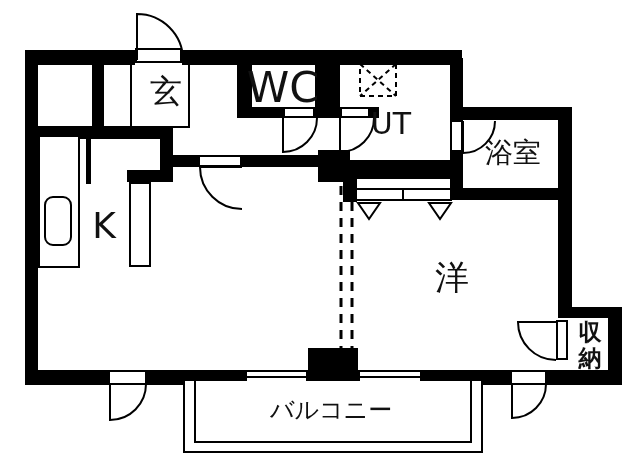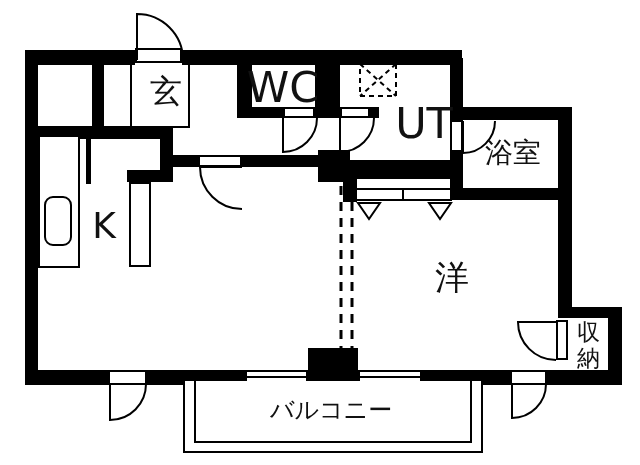"UT" div.label { font-size: 43px -> 30px; left: 424px -> 391px }
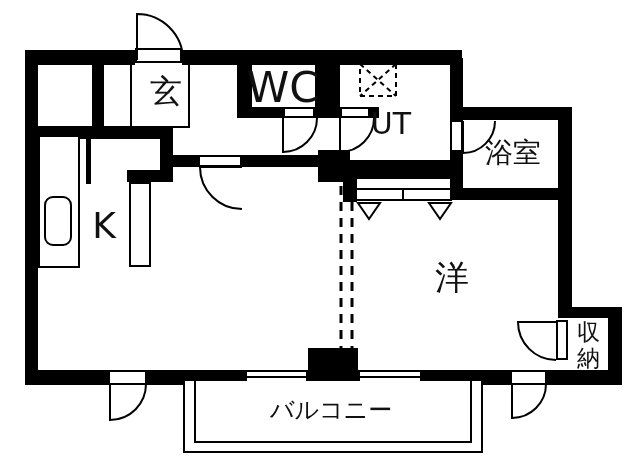"収納" .label.vertical { font-weight: none -> bold; text-align: left -> center }
